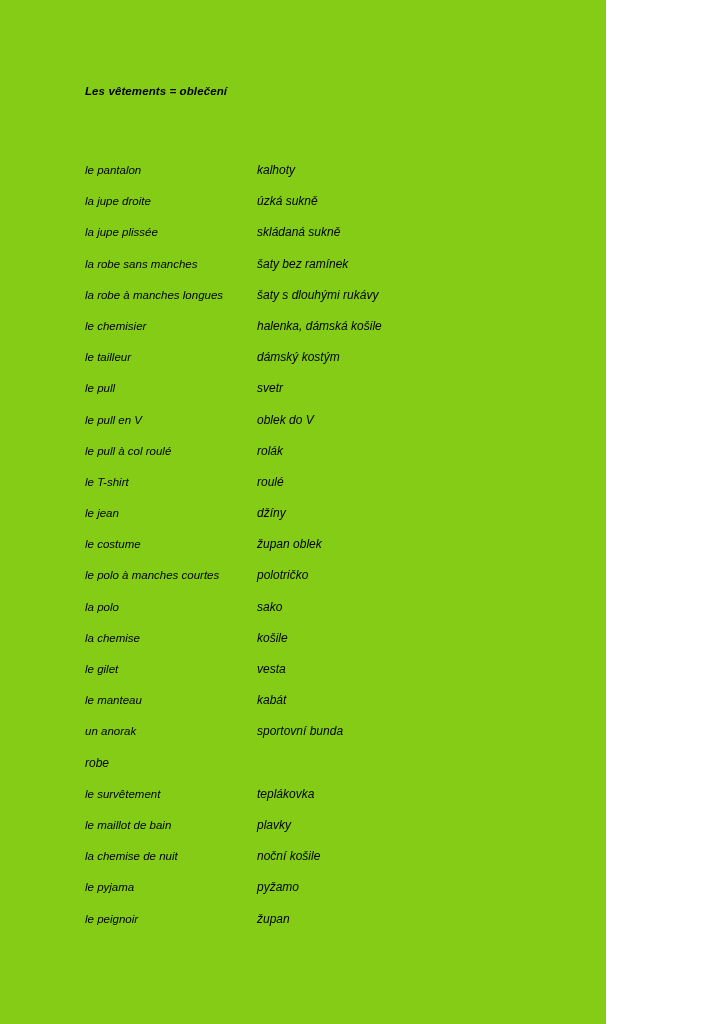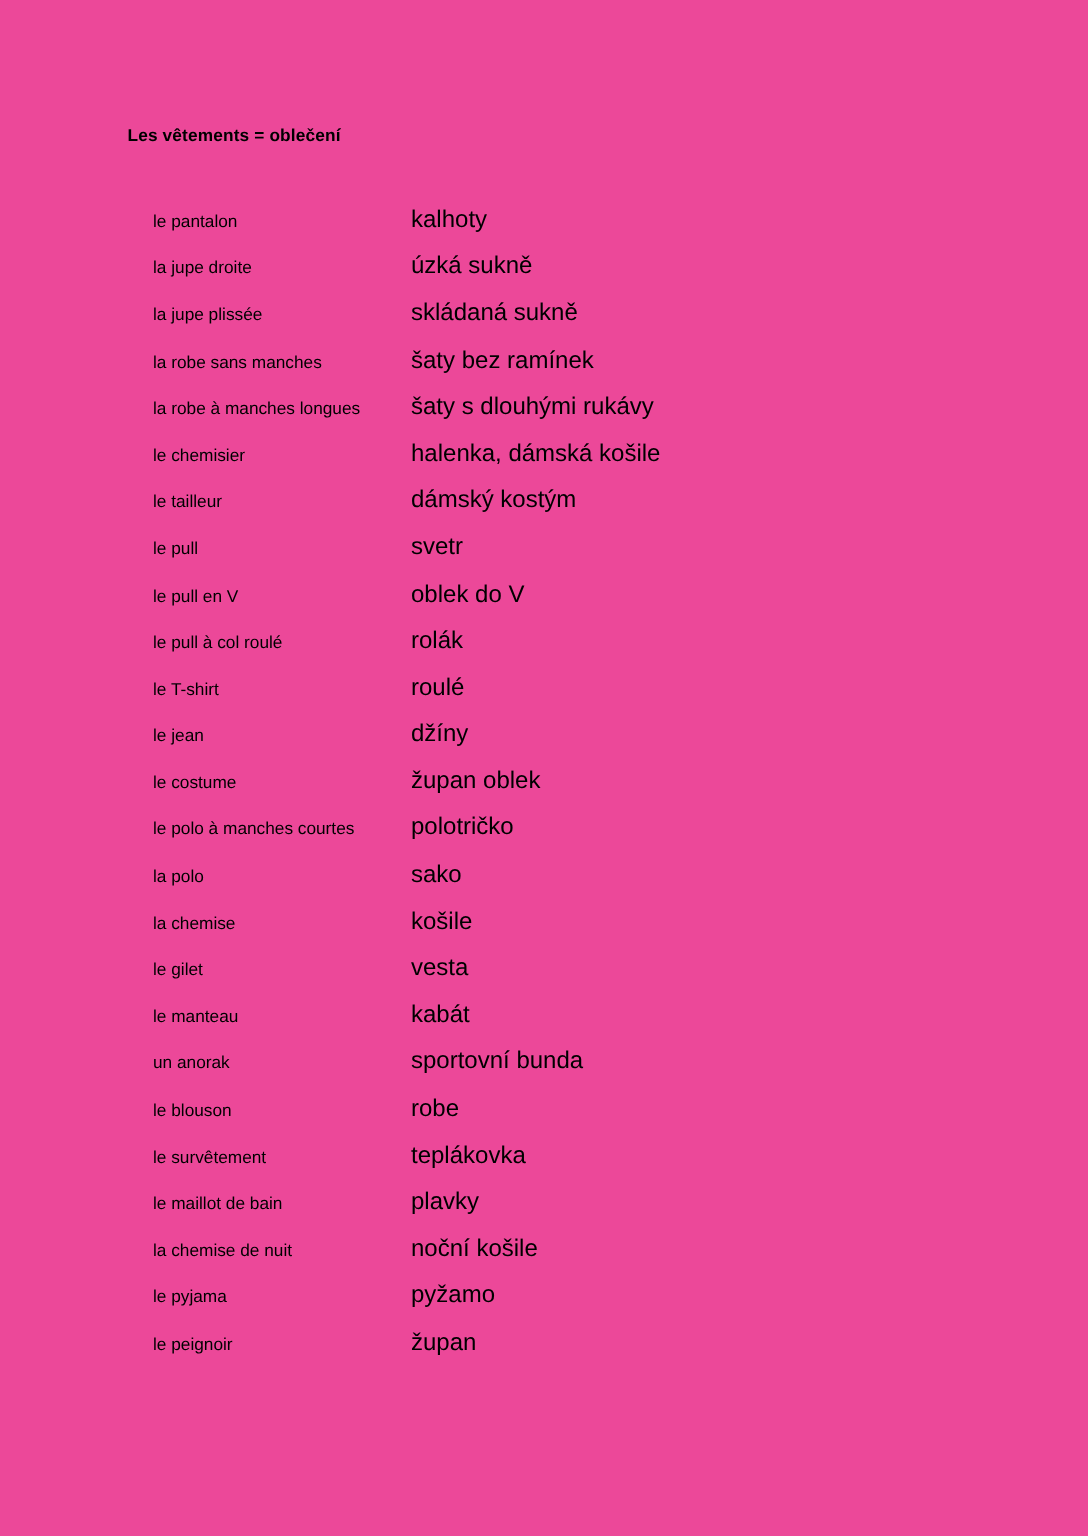"Les vêtements = oblečení" .page { background: #ec4899 -> #84cc16; font-style: none -> italic; width: 725px -> 606px }
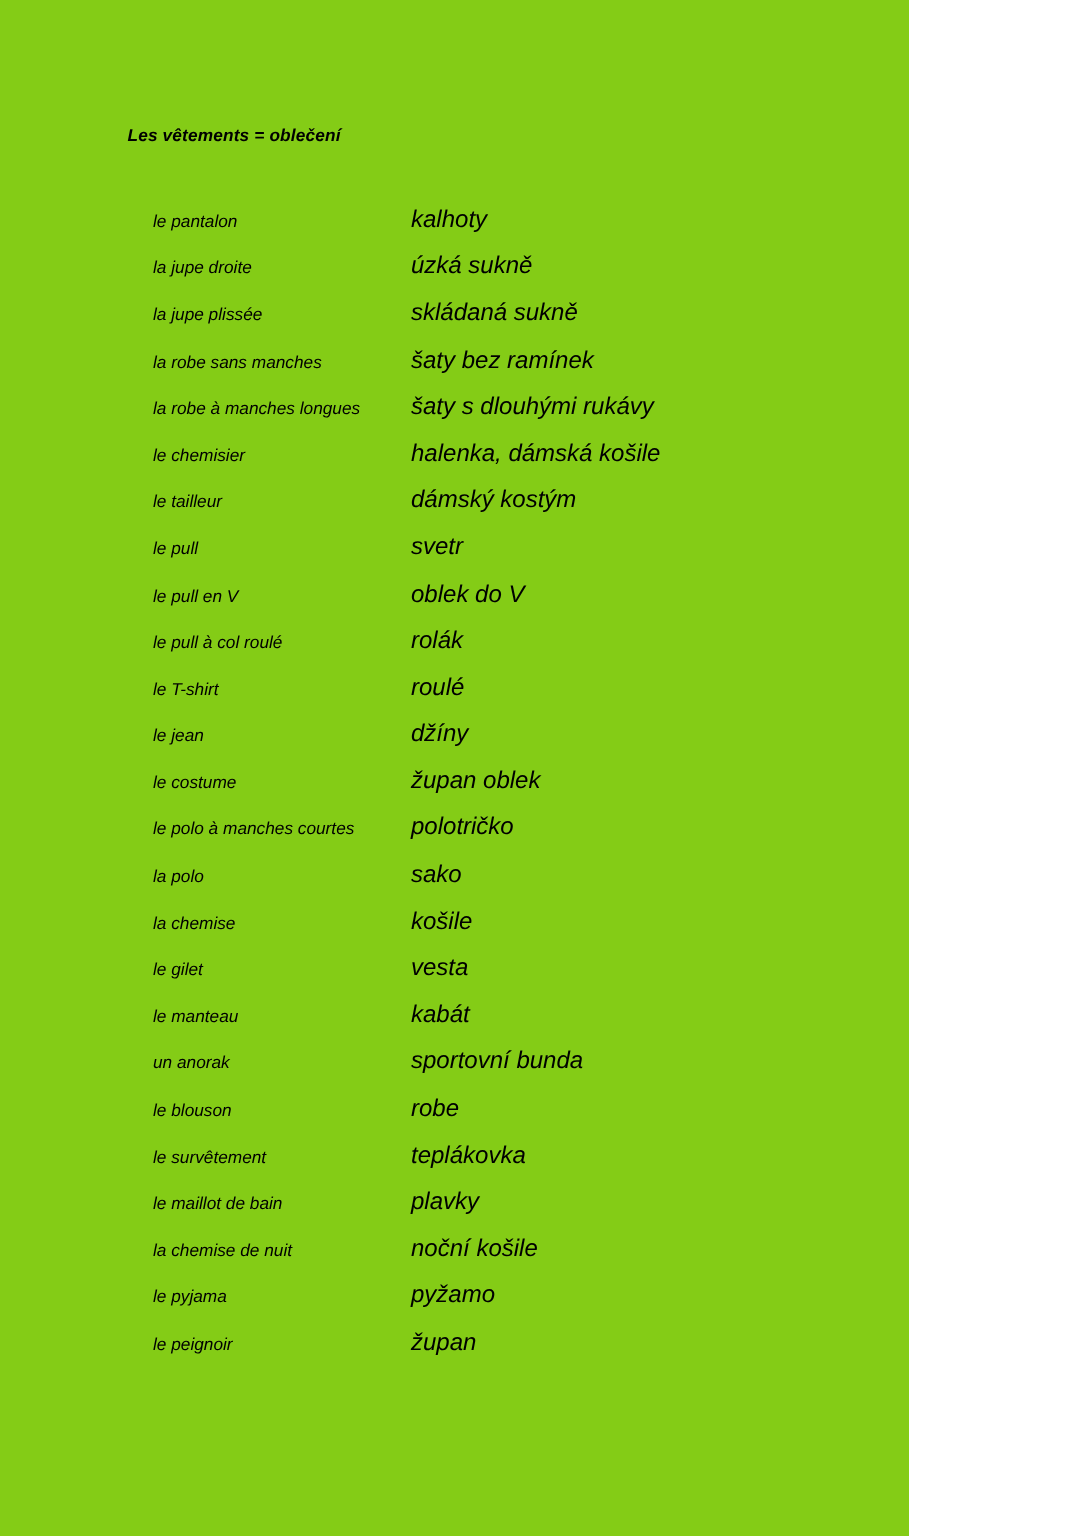"le pantalon" .vocab-list { margin-left: 17px -> none; top: 131px -> 155px }
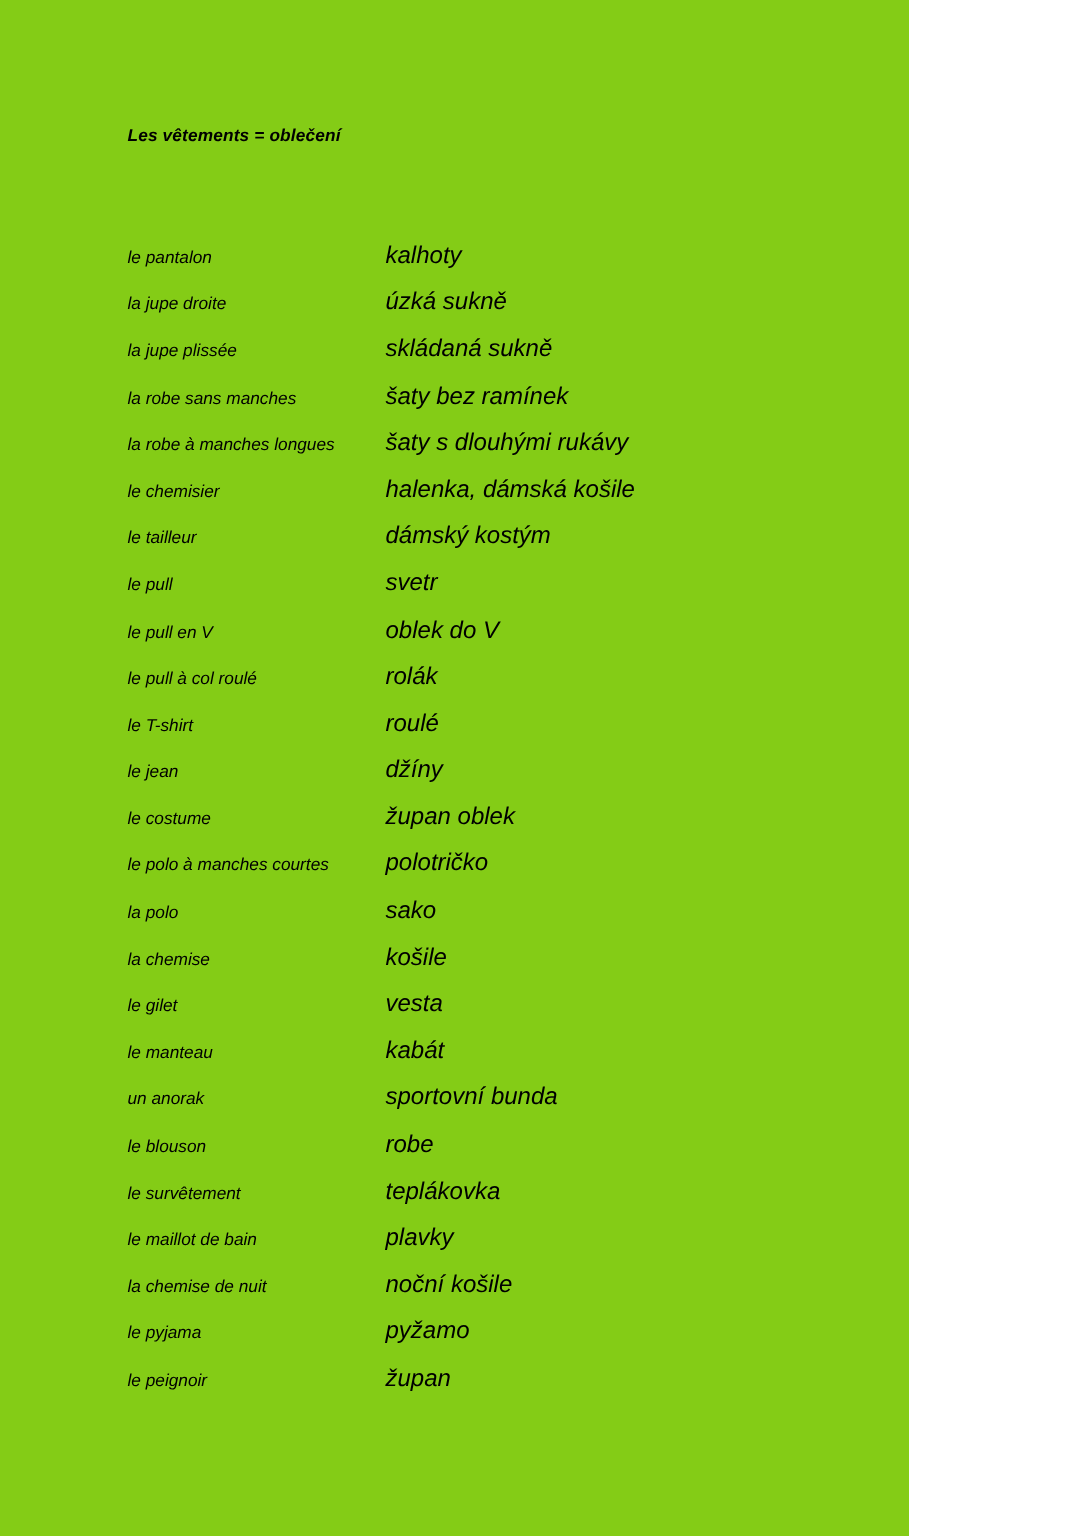"kalhoty" .term-cs { font-size: 16px -> 12px }
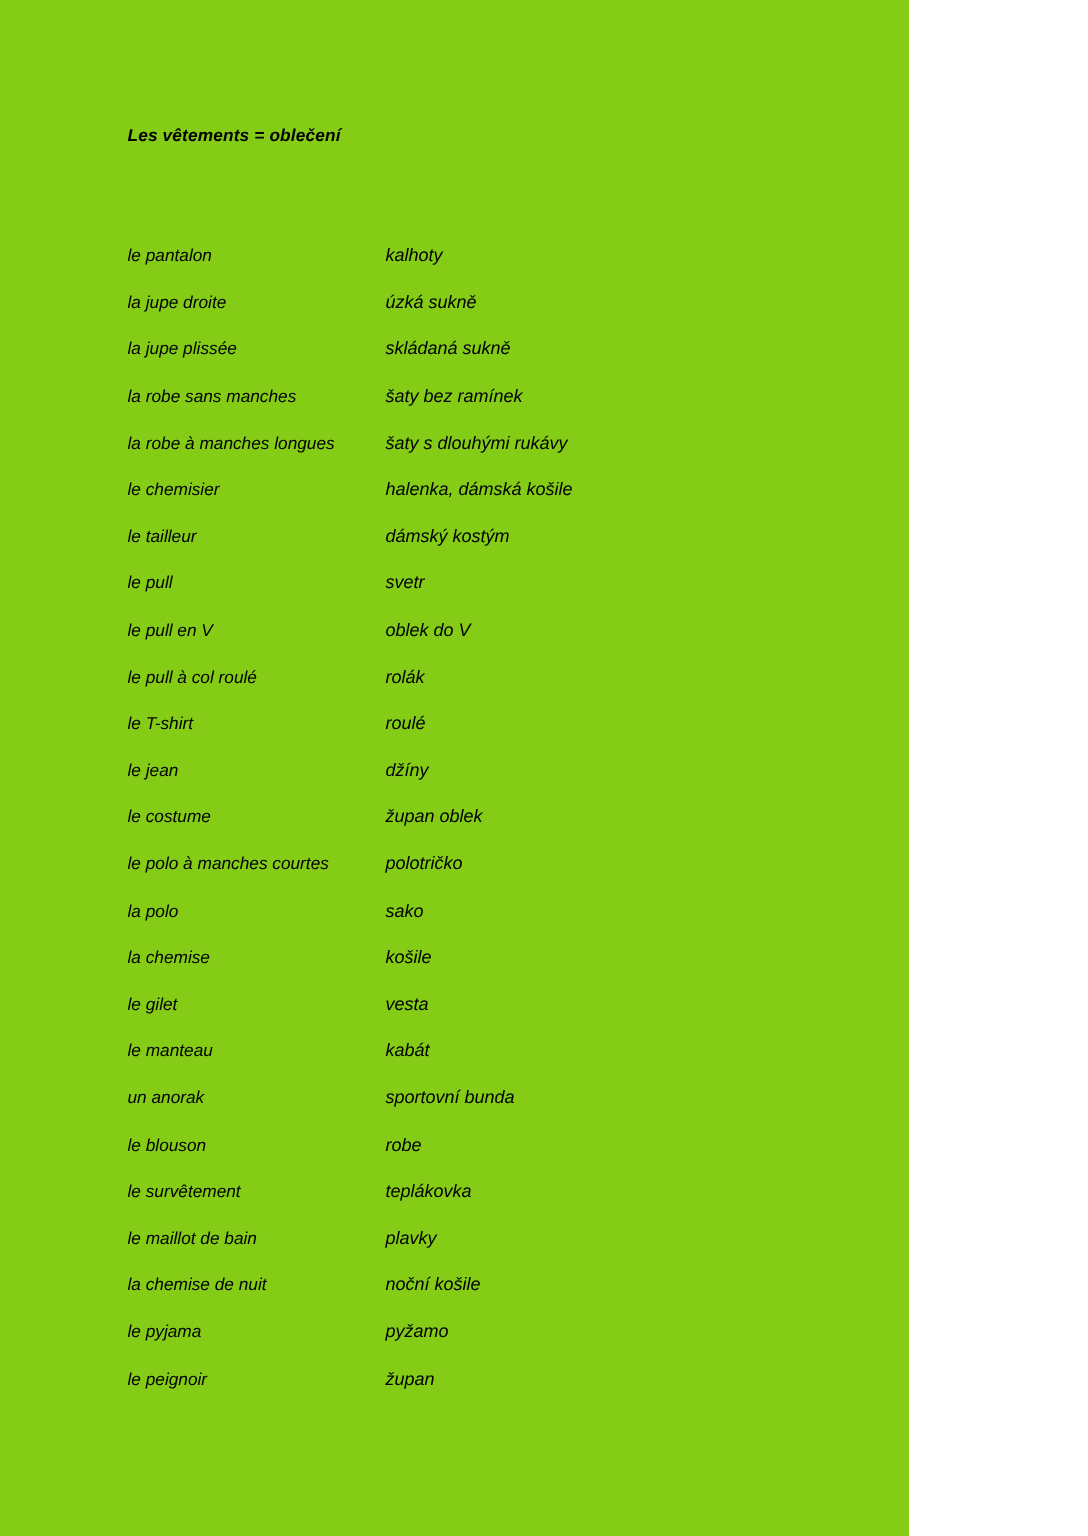"le blouson" span.term-fr { html: <span>le blouson</span> -> none }
